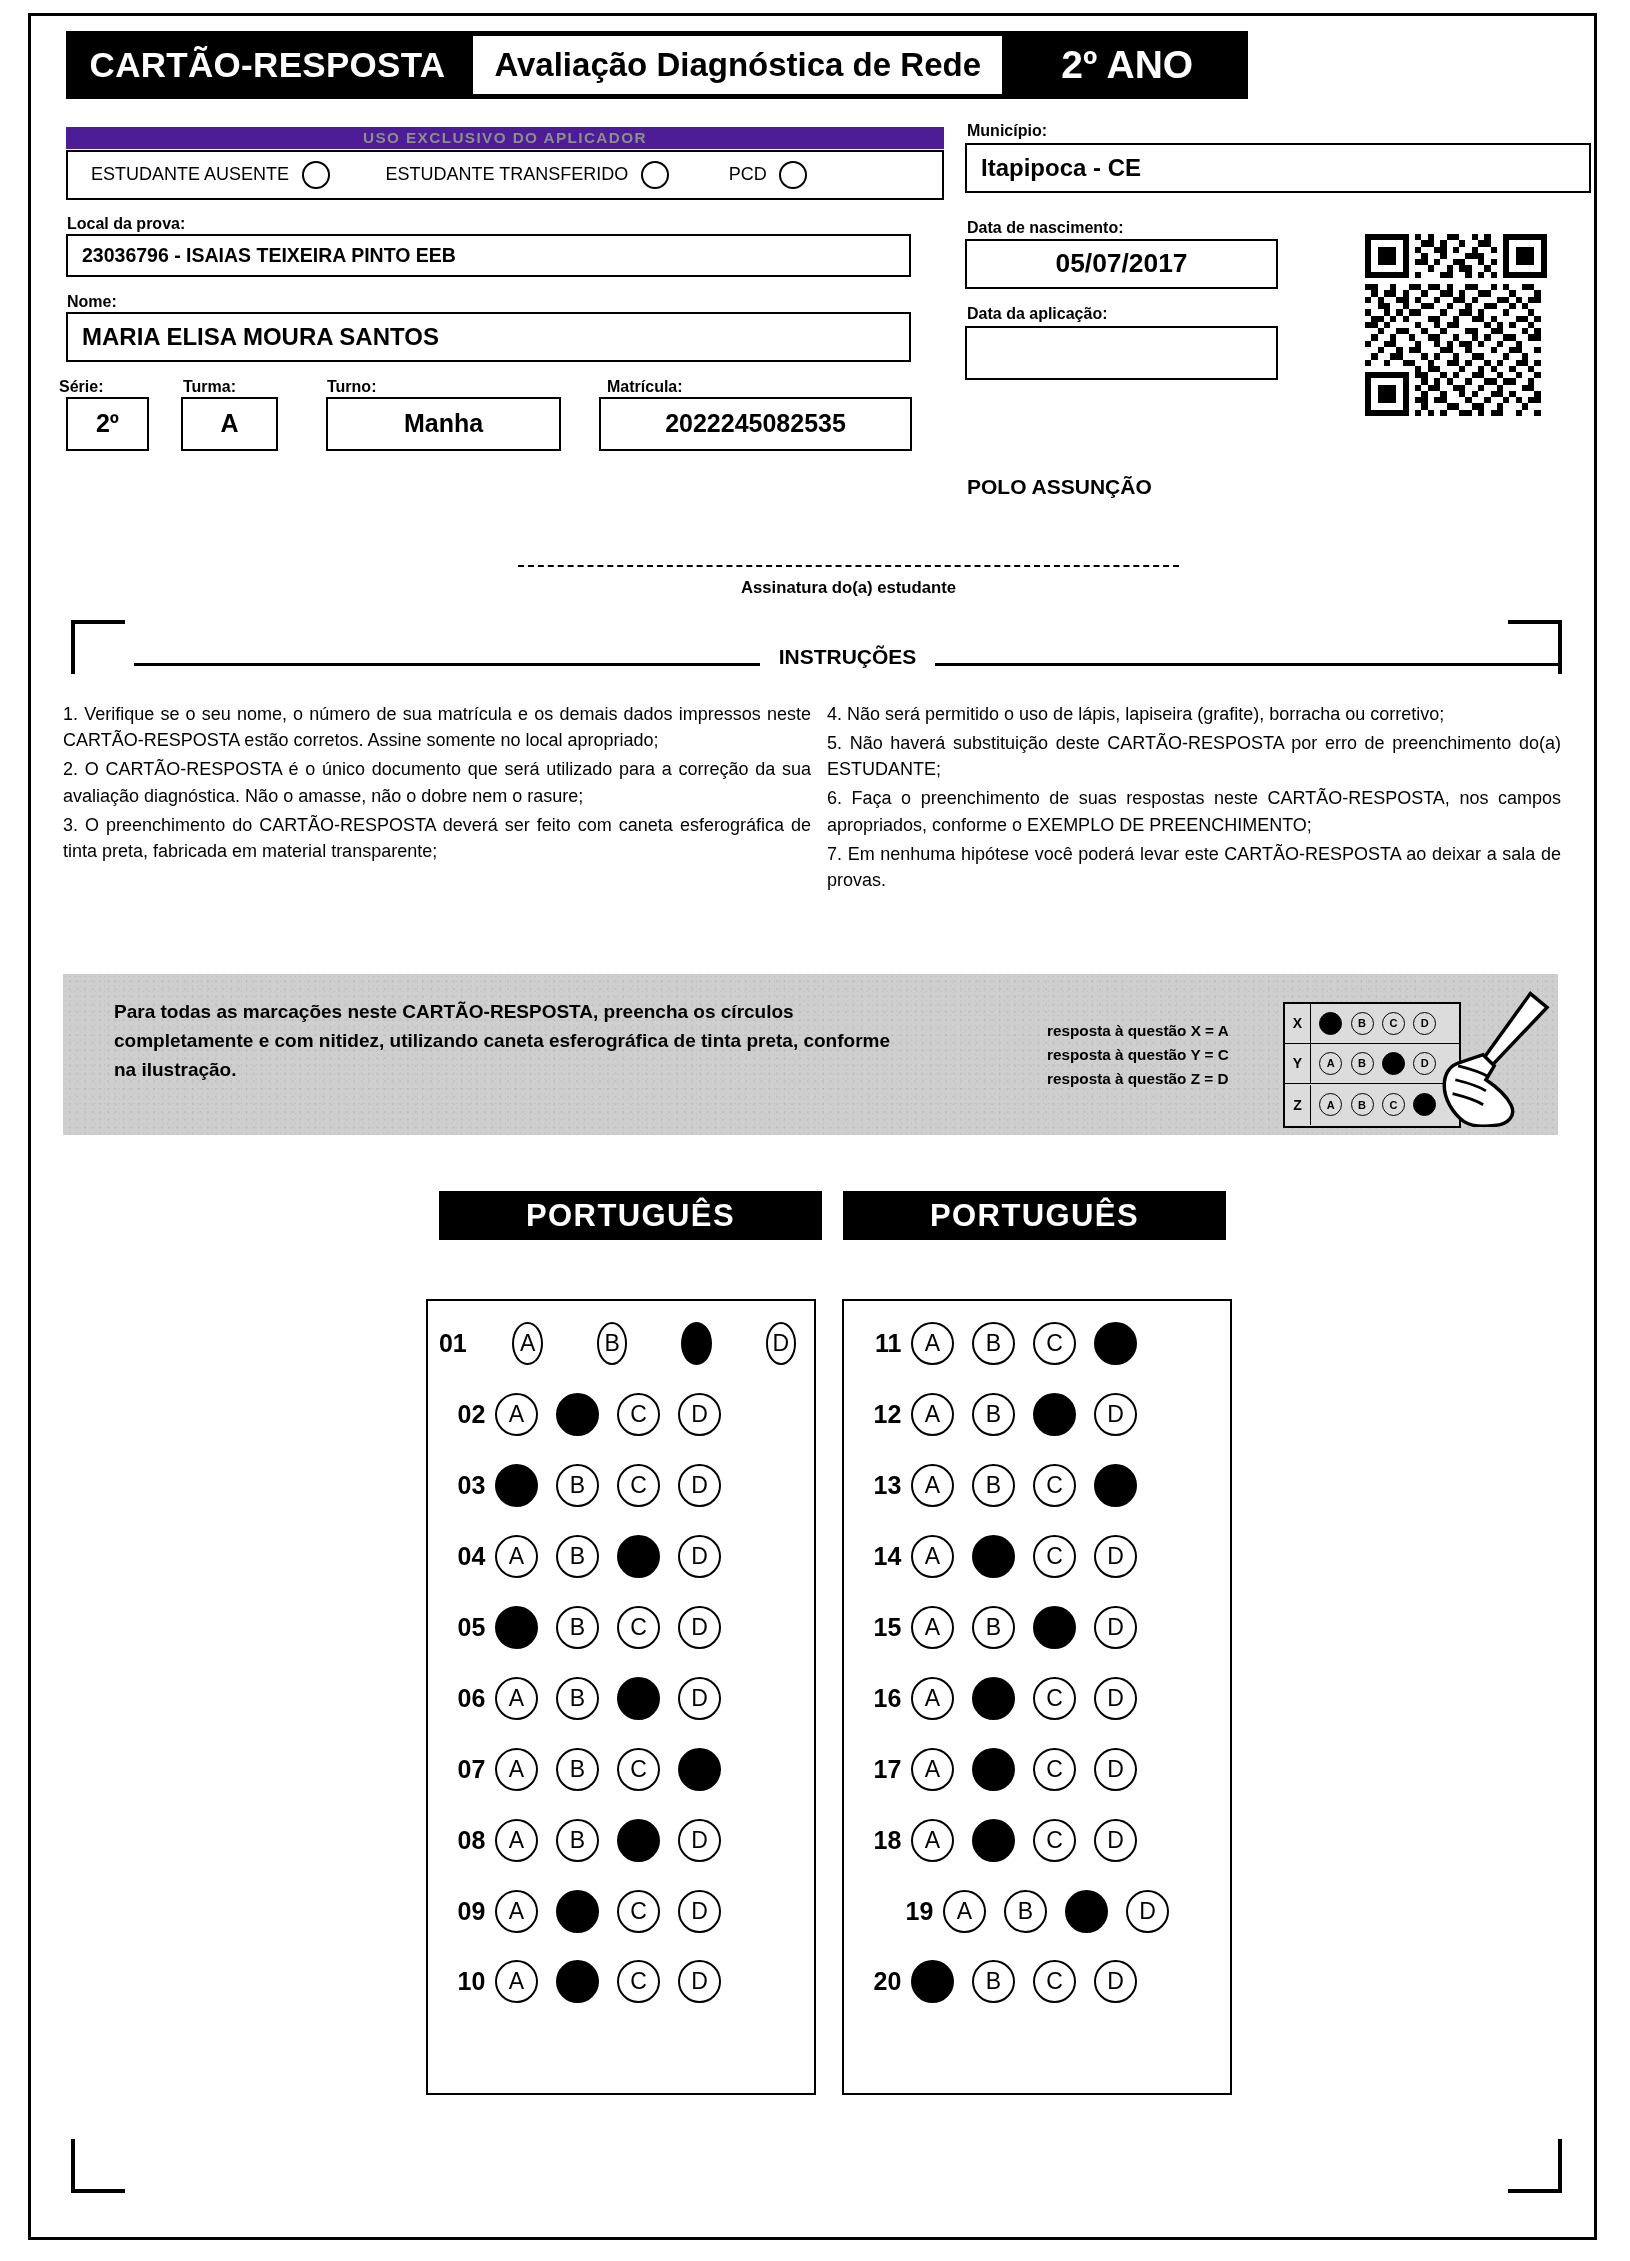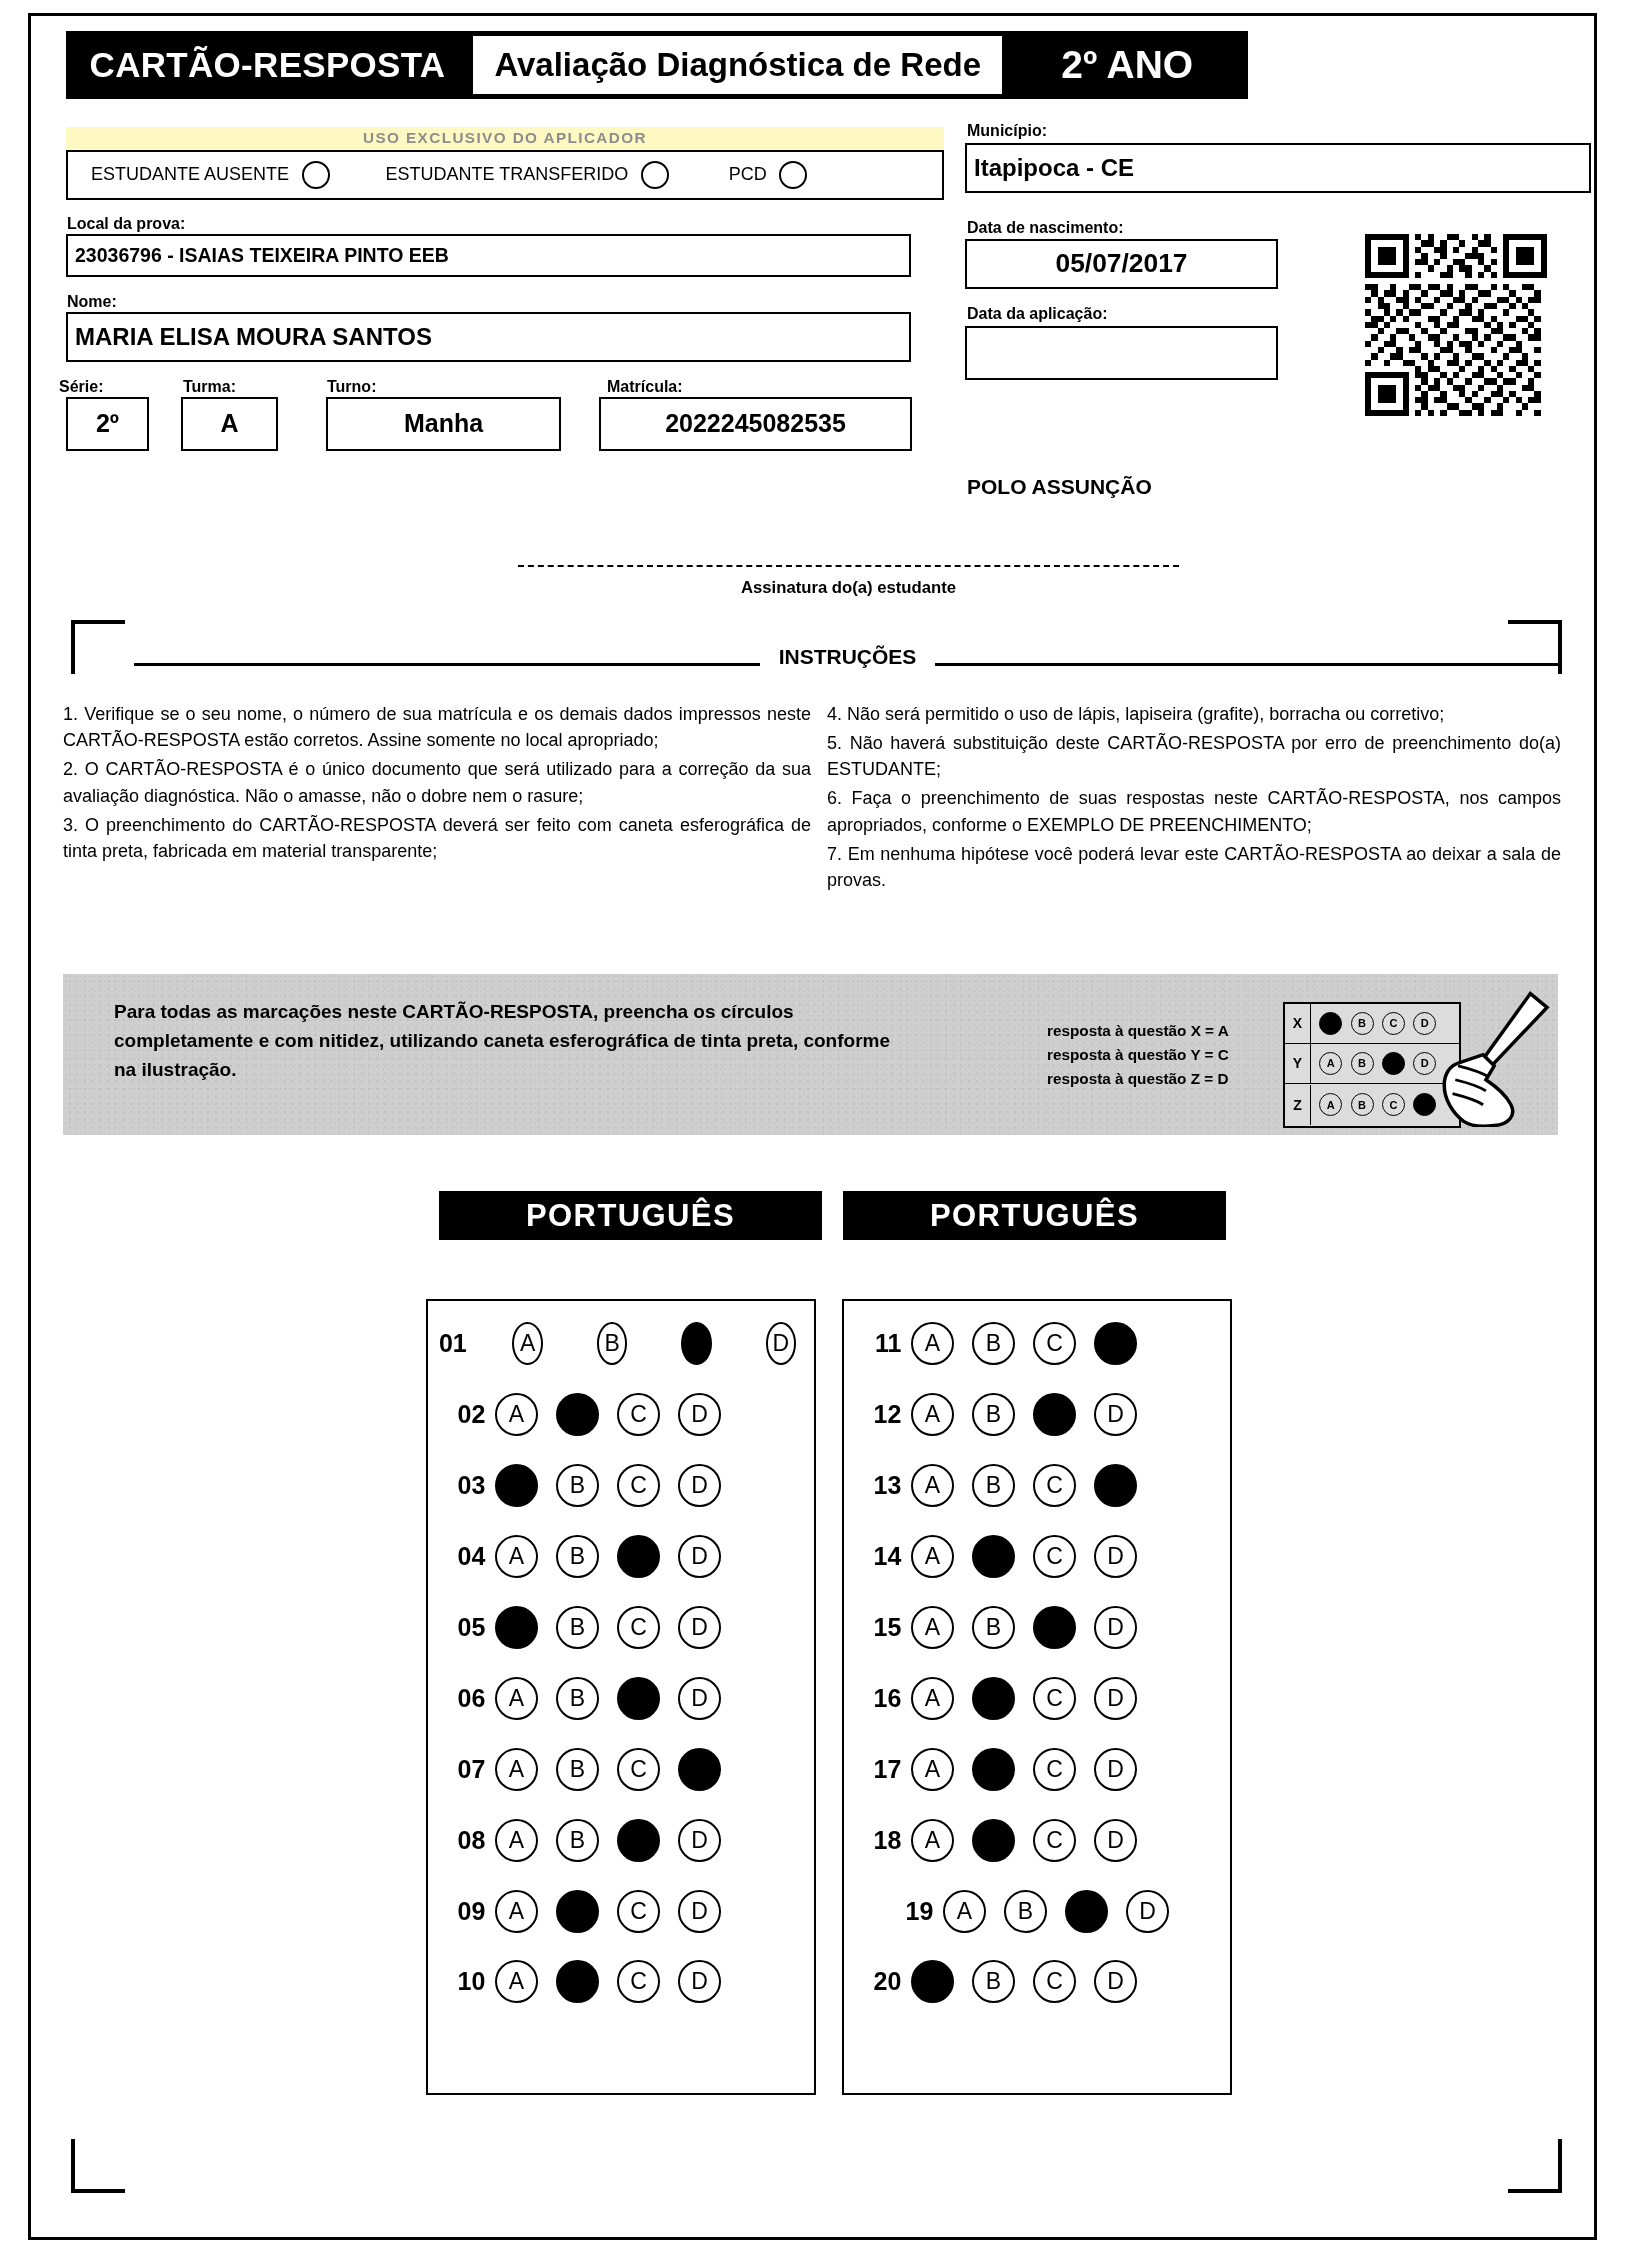"USO EXCLUSIVO DO APLICADOR" .applicator-band { background: #fef9c3 -> #4c1d95 }
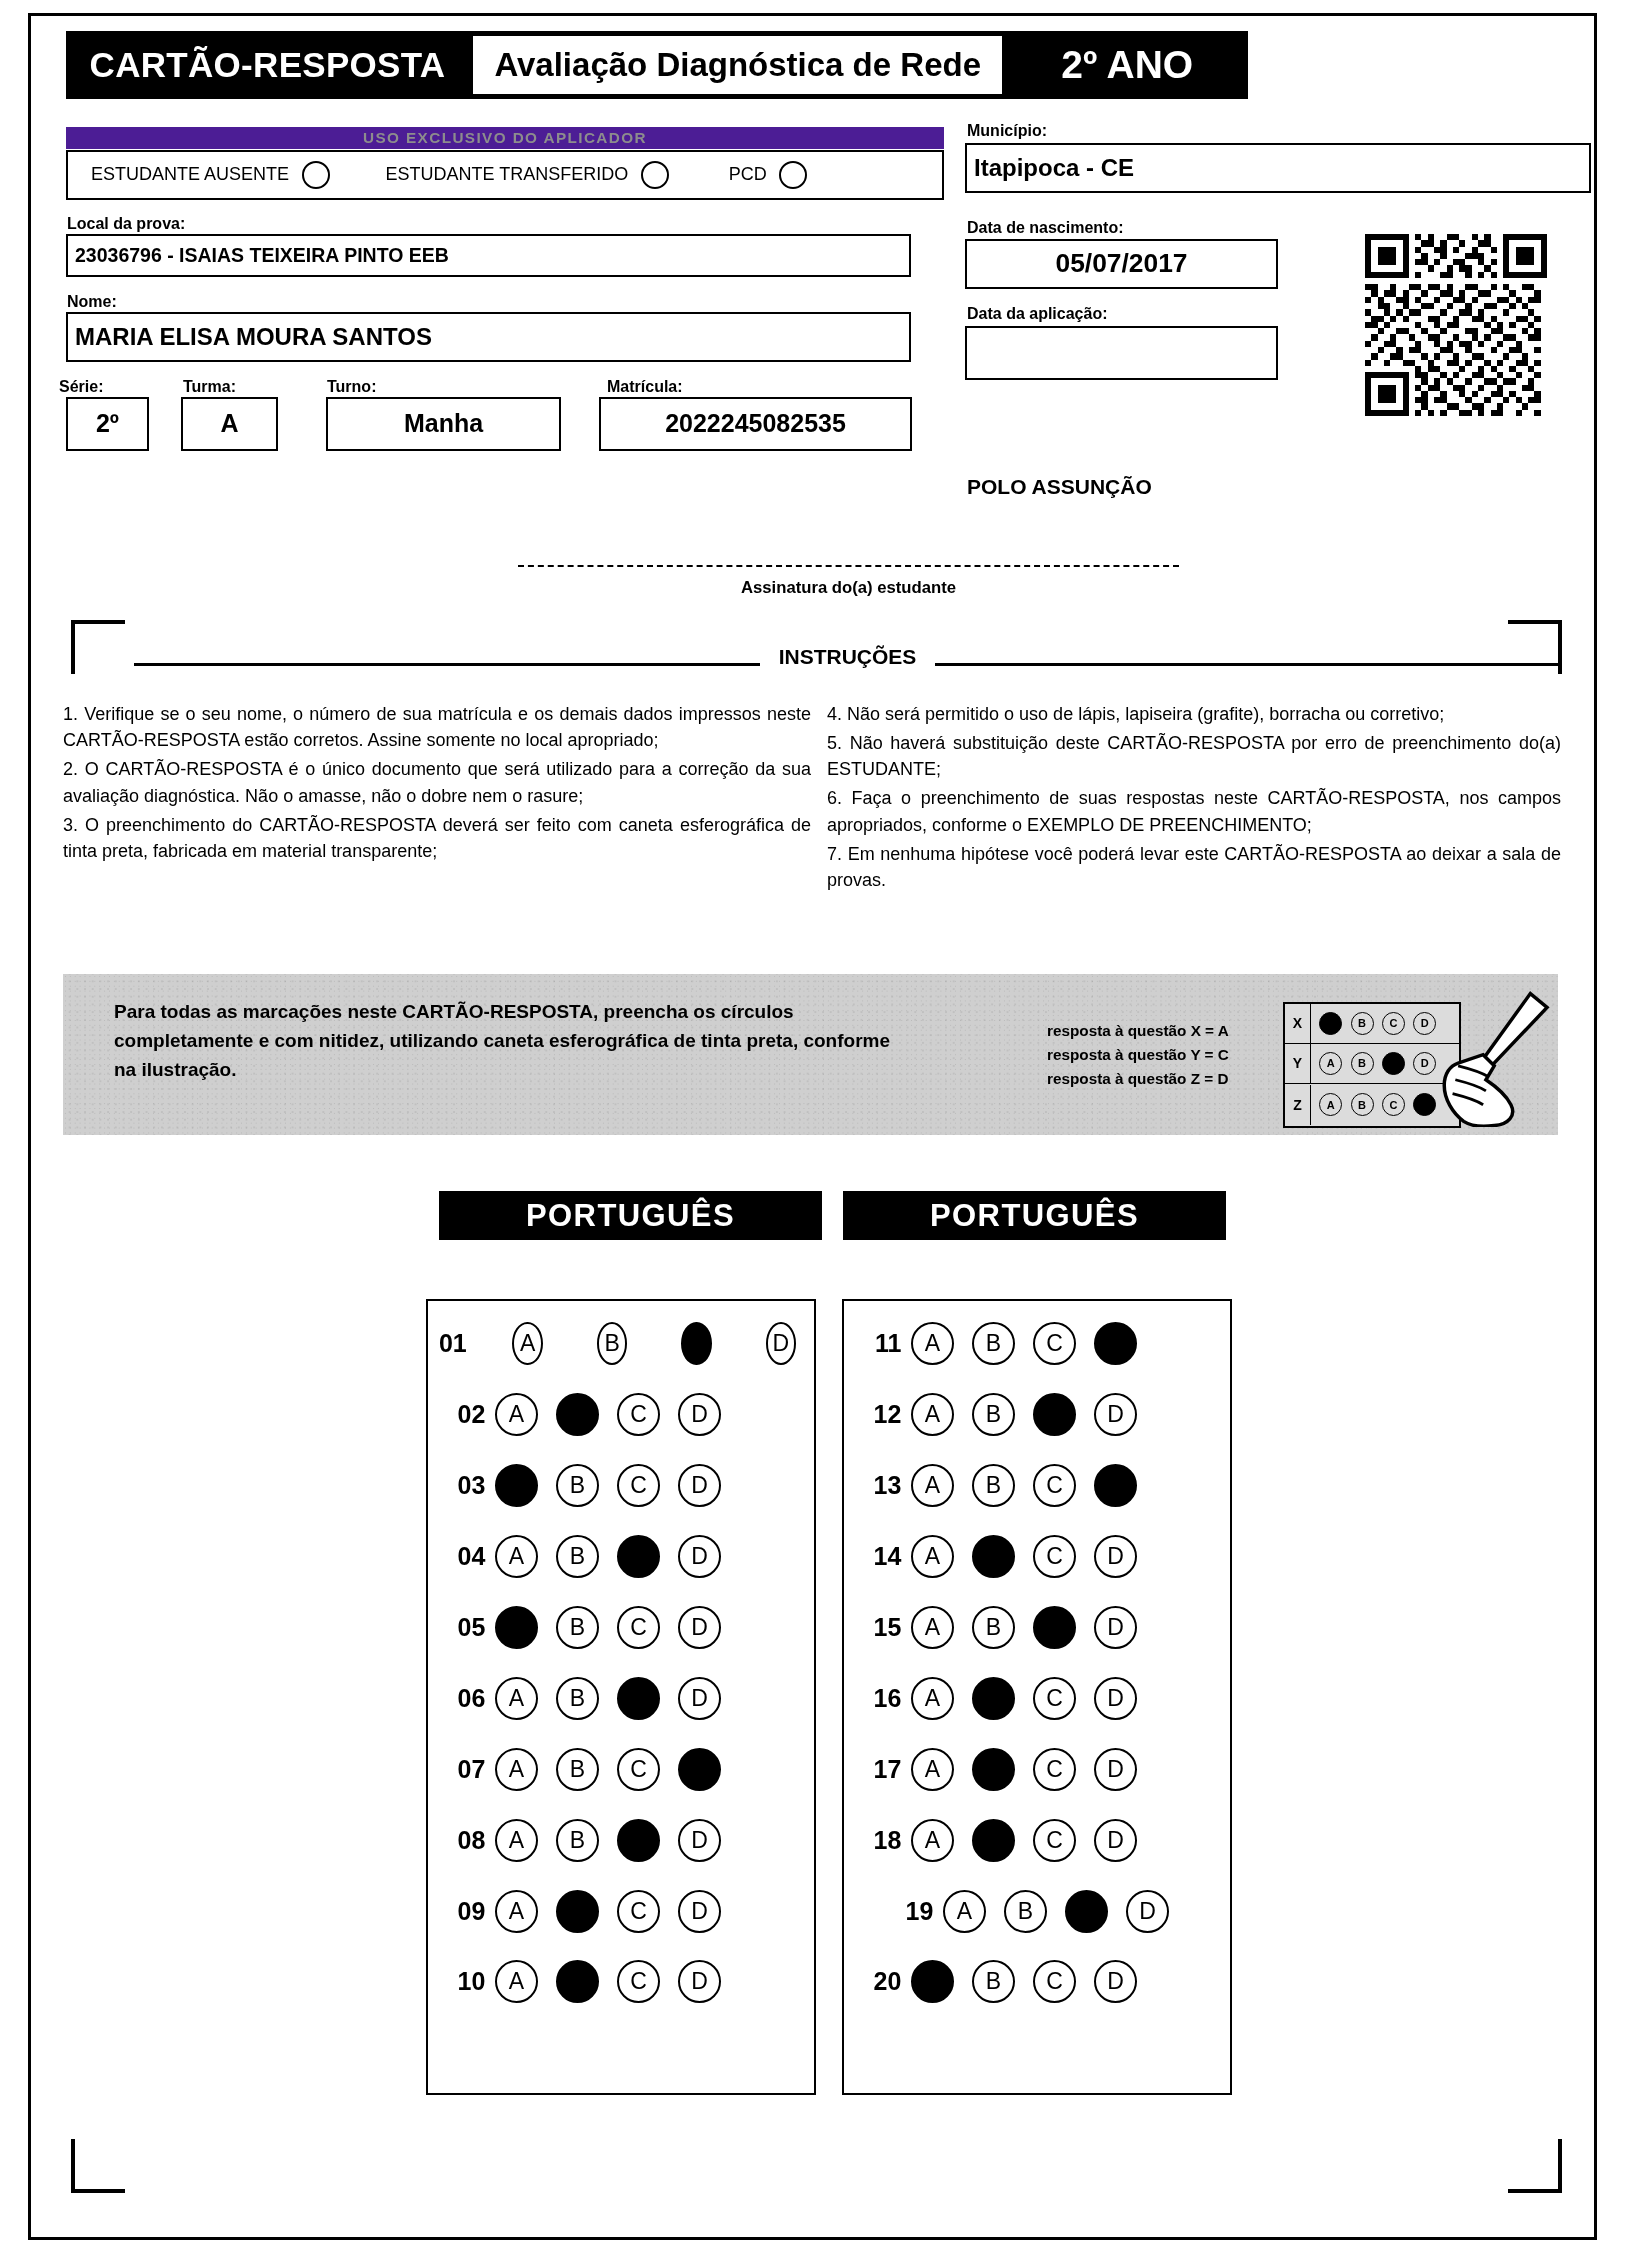"Itapipoca - CE" .field-box { padding-left: 7px -> 14px }
